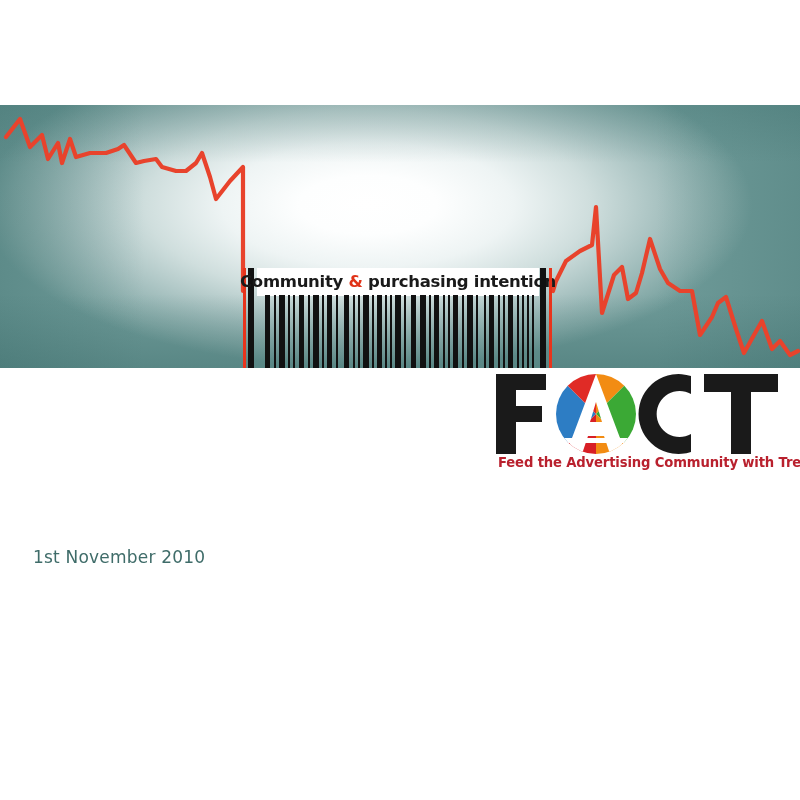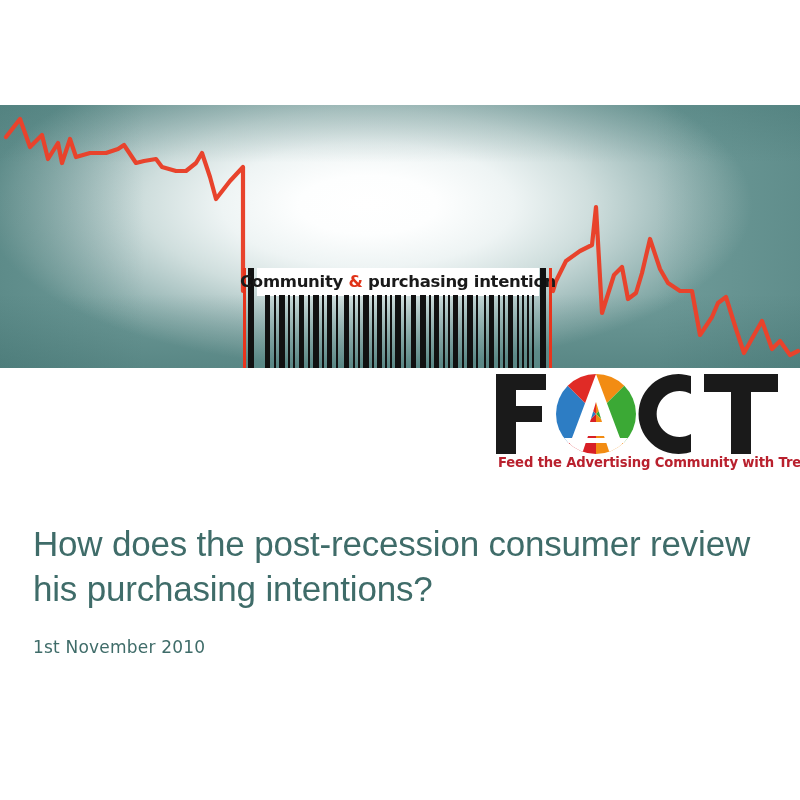"How does the post-recession consumer" h1 { html: <h1>How does the post-recession consumer review his purchasing intentions?</h1> -> none }
